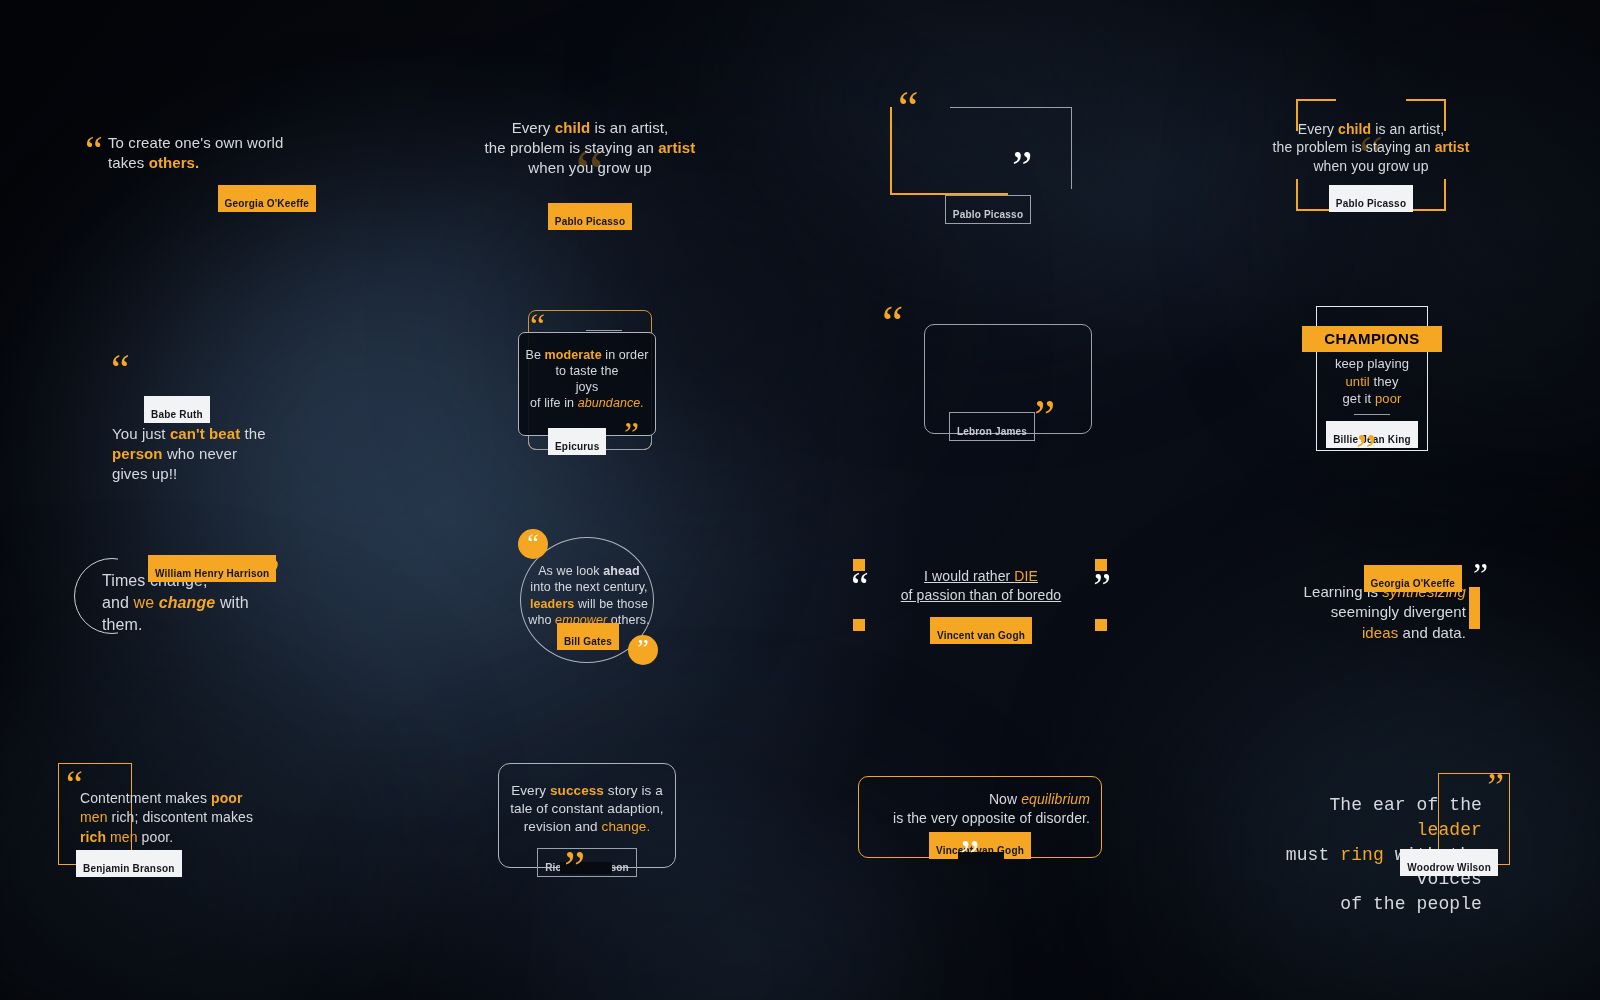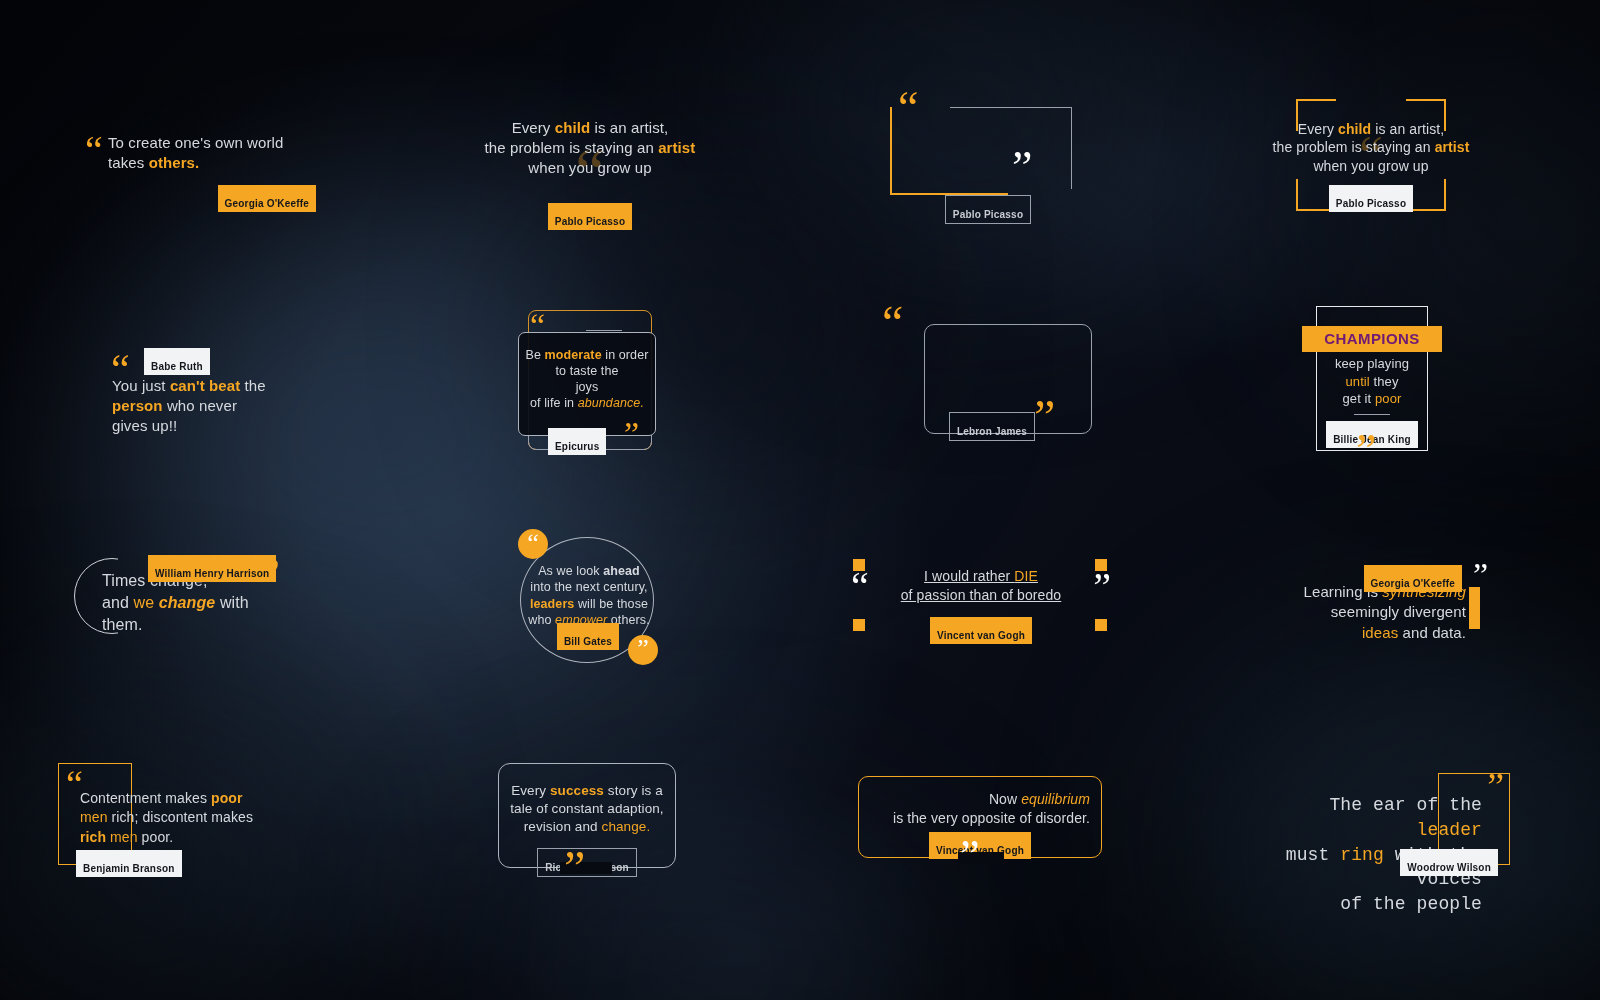"CHAMPIONS" #c8 .banner { color: #701a75 -> #000000 }
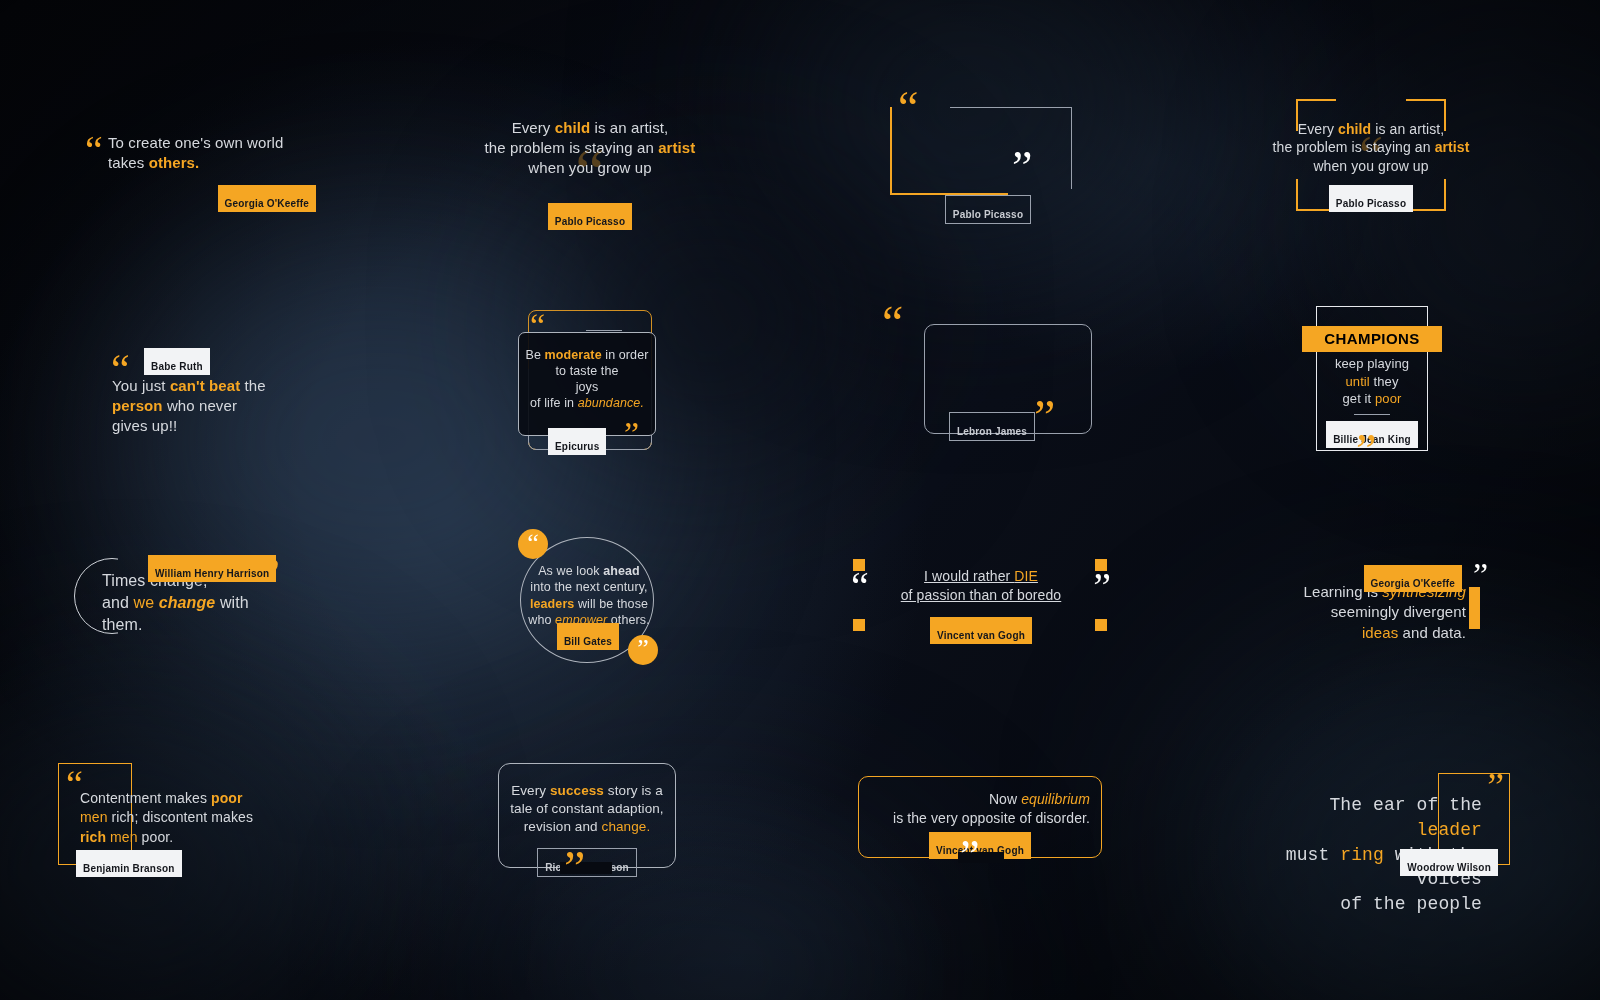"Babe Ruth" #c5 .badge-wrap { margin-top: none -> 48px }
